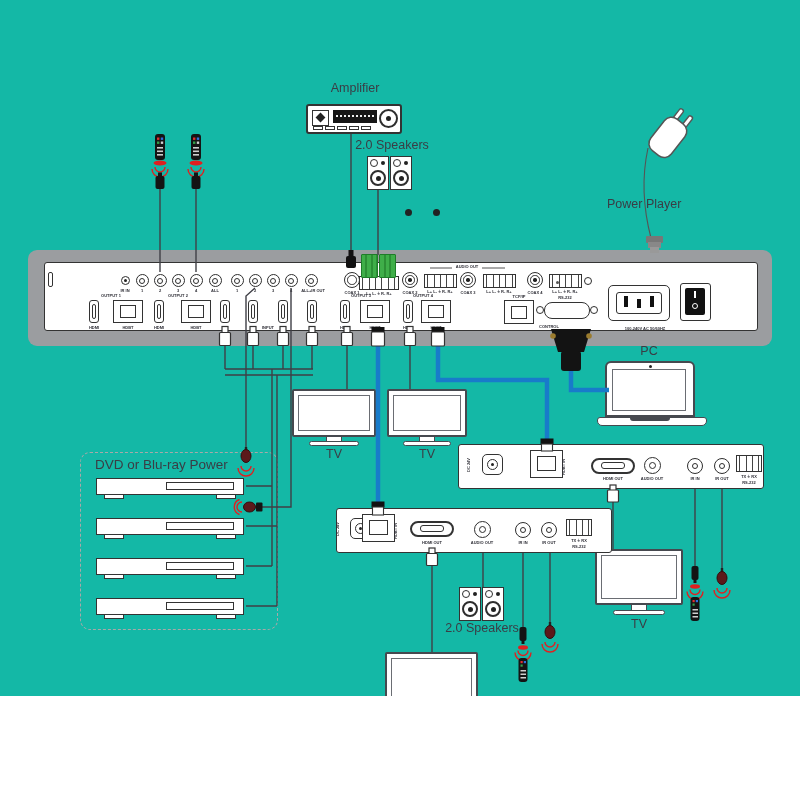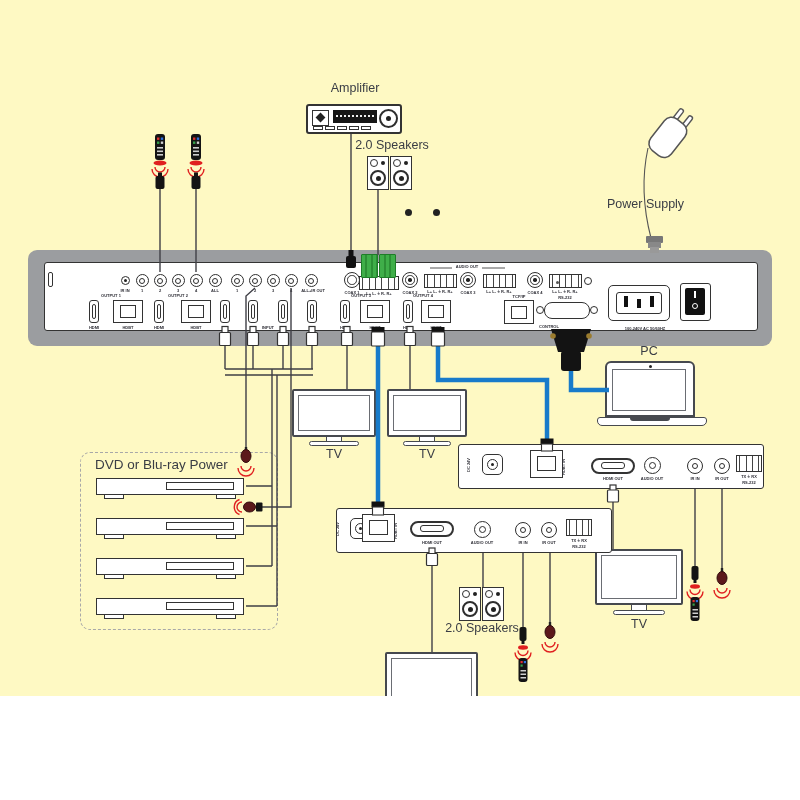"Amplifier" #canvas { background: #fef9c3 -> #14b8a6 }
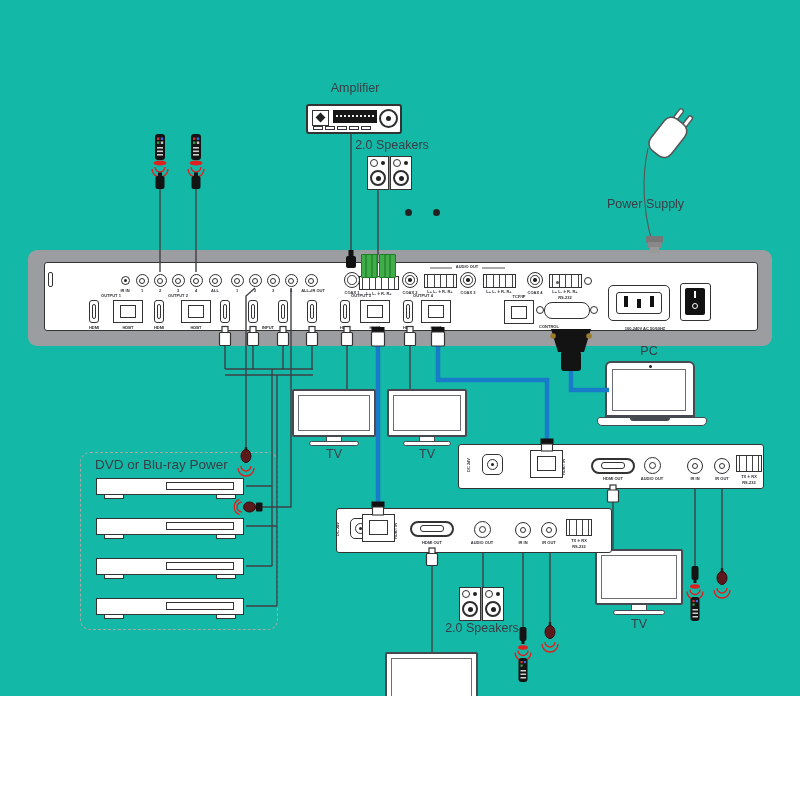"Power Supply" div.lbl { text: Supply -> Player }
